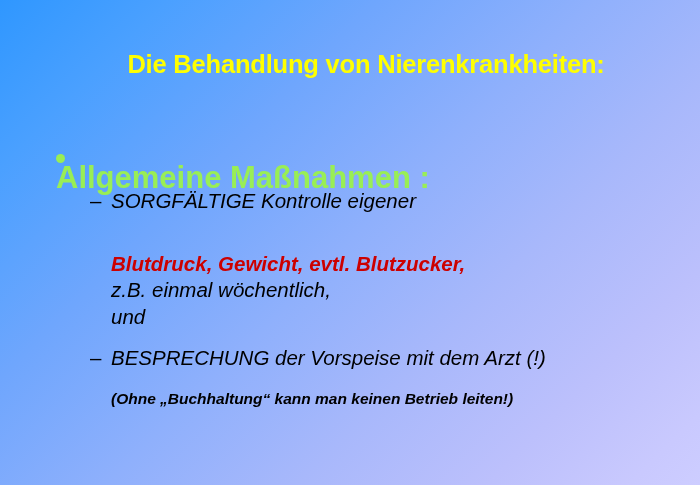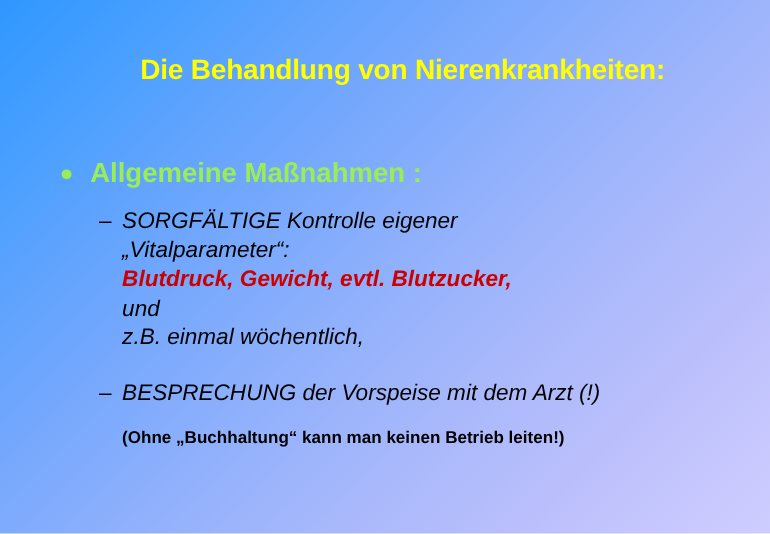"Allgemeine Maßnahmen :" .lvl1 { flex-direction: none -> column; font-size: 25px -> 31px }
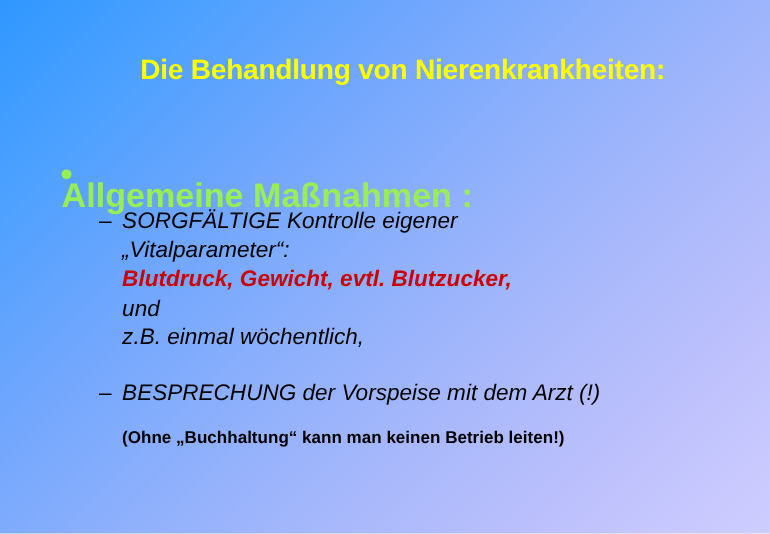"„Vitalparameter“:" div { html: <div>„Vitalparameter“:</div> -> none }
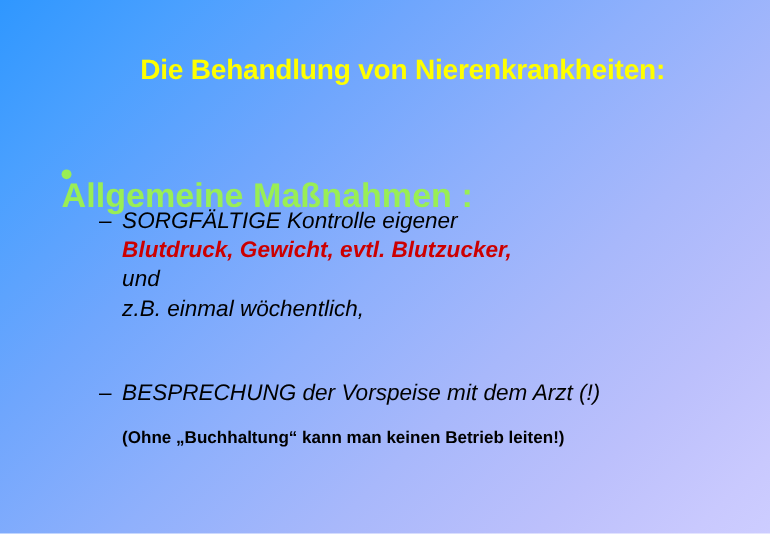"Blutdruck, Gewicht, evtl. Blutzucker," .red-line { margin-top: none -> 36px }
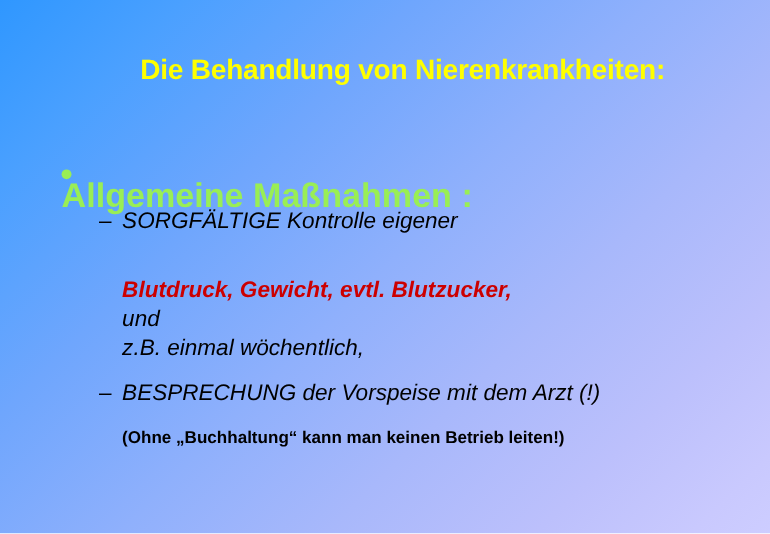"und" div { order: before "z.B. einmal wöchentlich," -> after "z.B. einmal wöchentlich," }
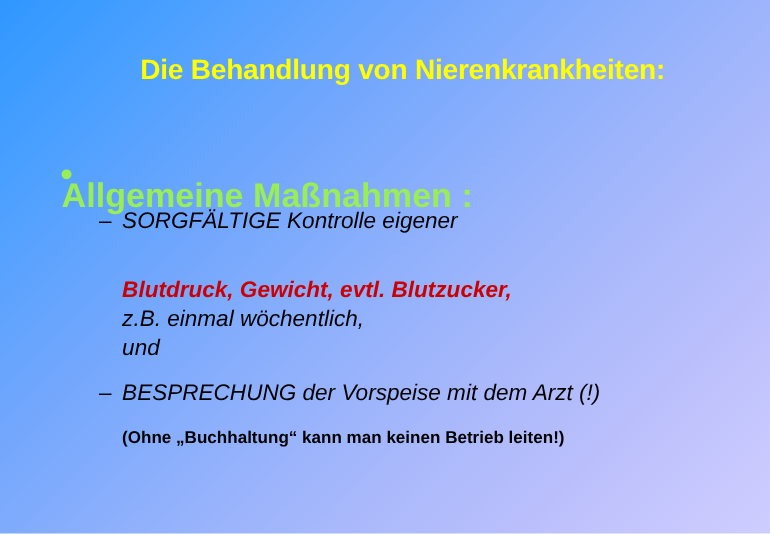"(Ohne „Buchhaltung“ kann man keinen" .note { font-style: none -> italic }
